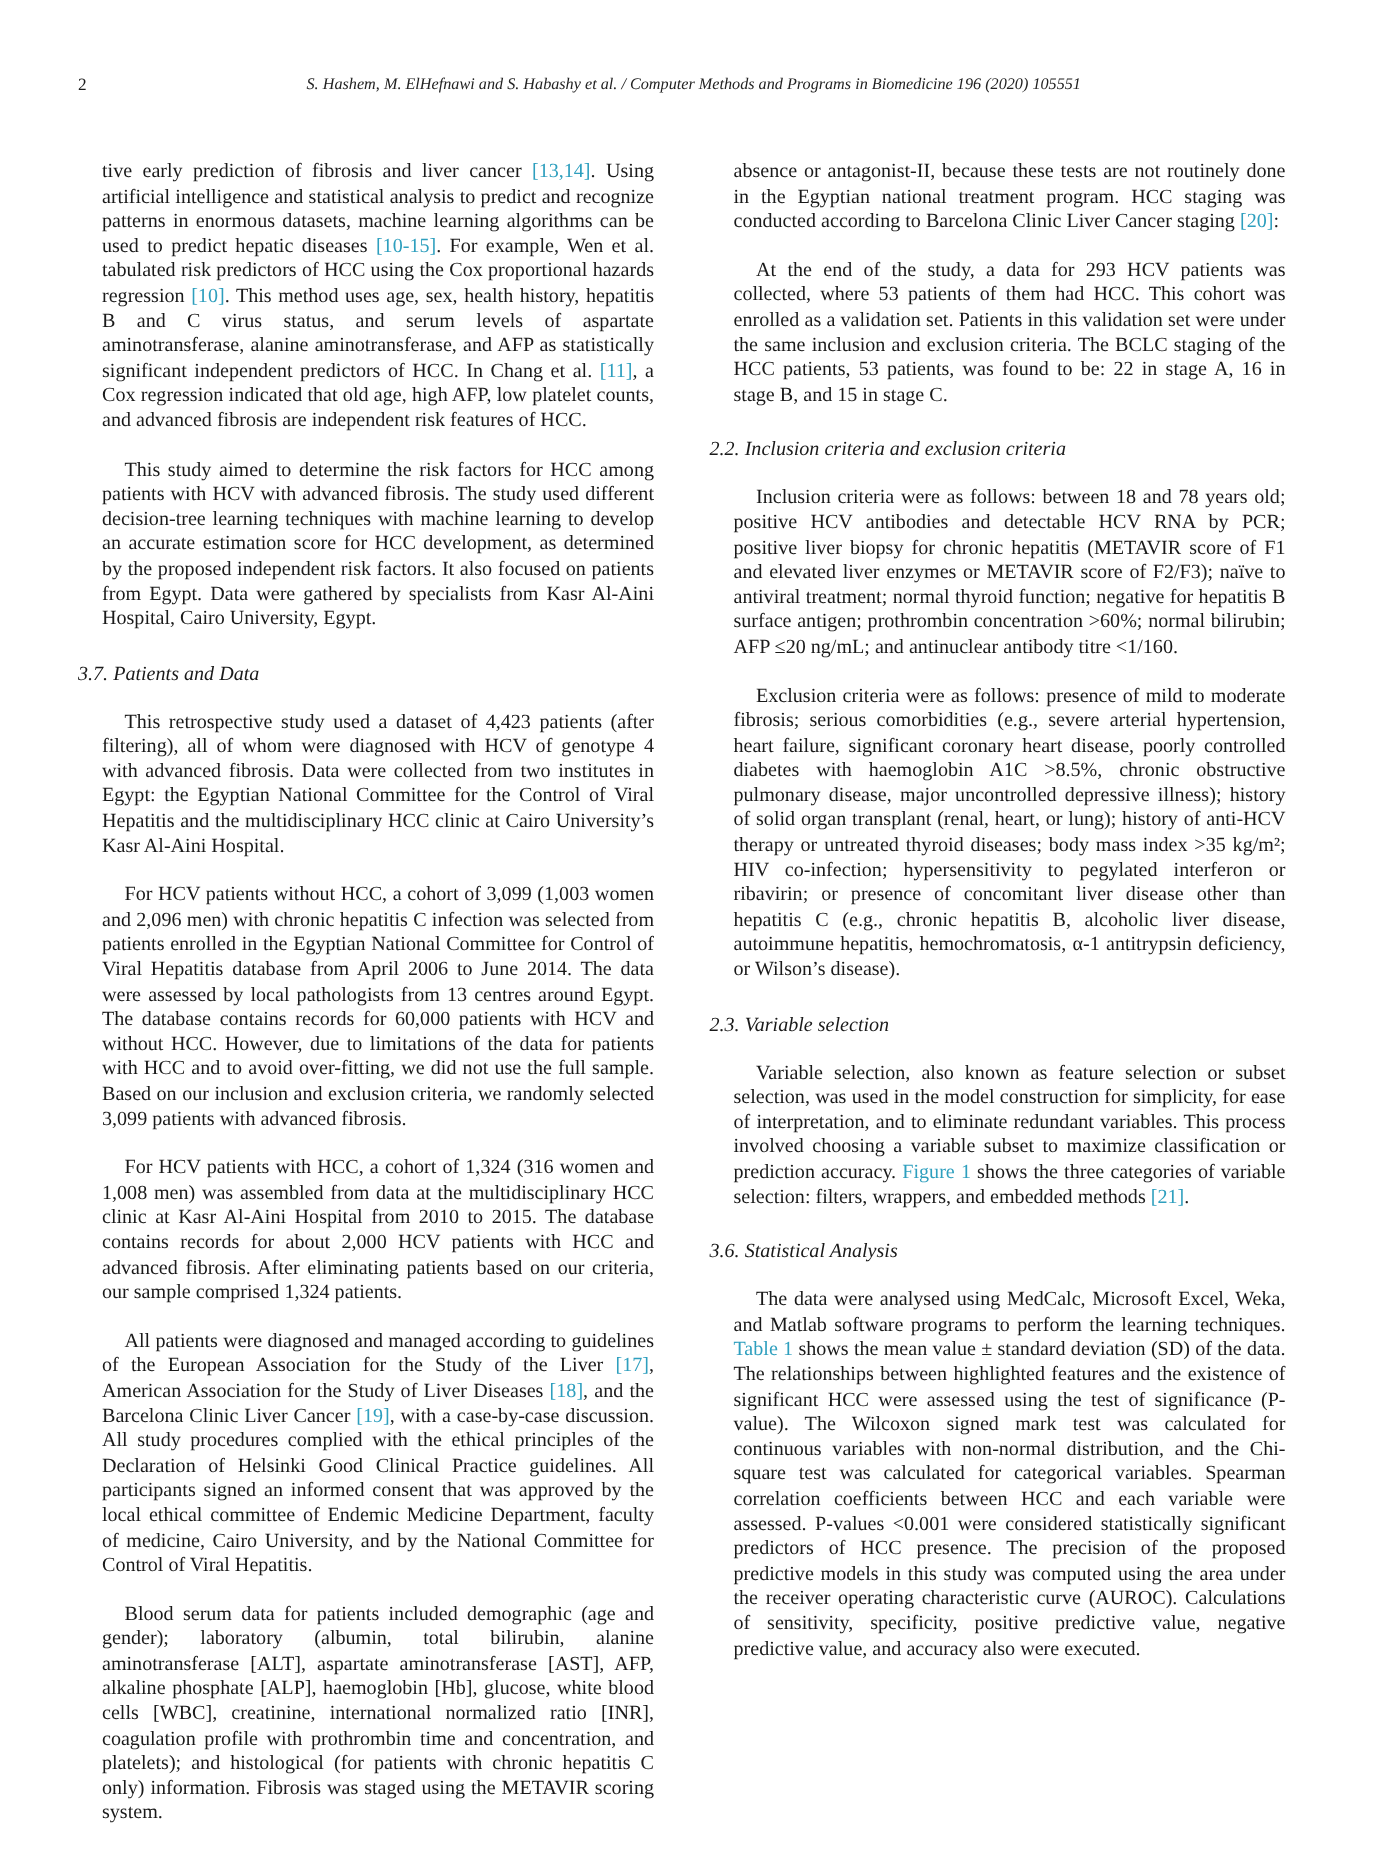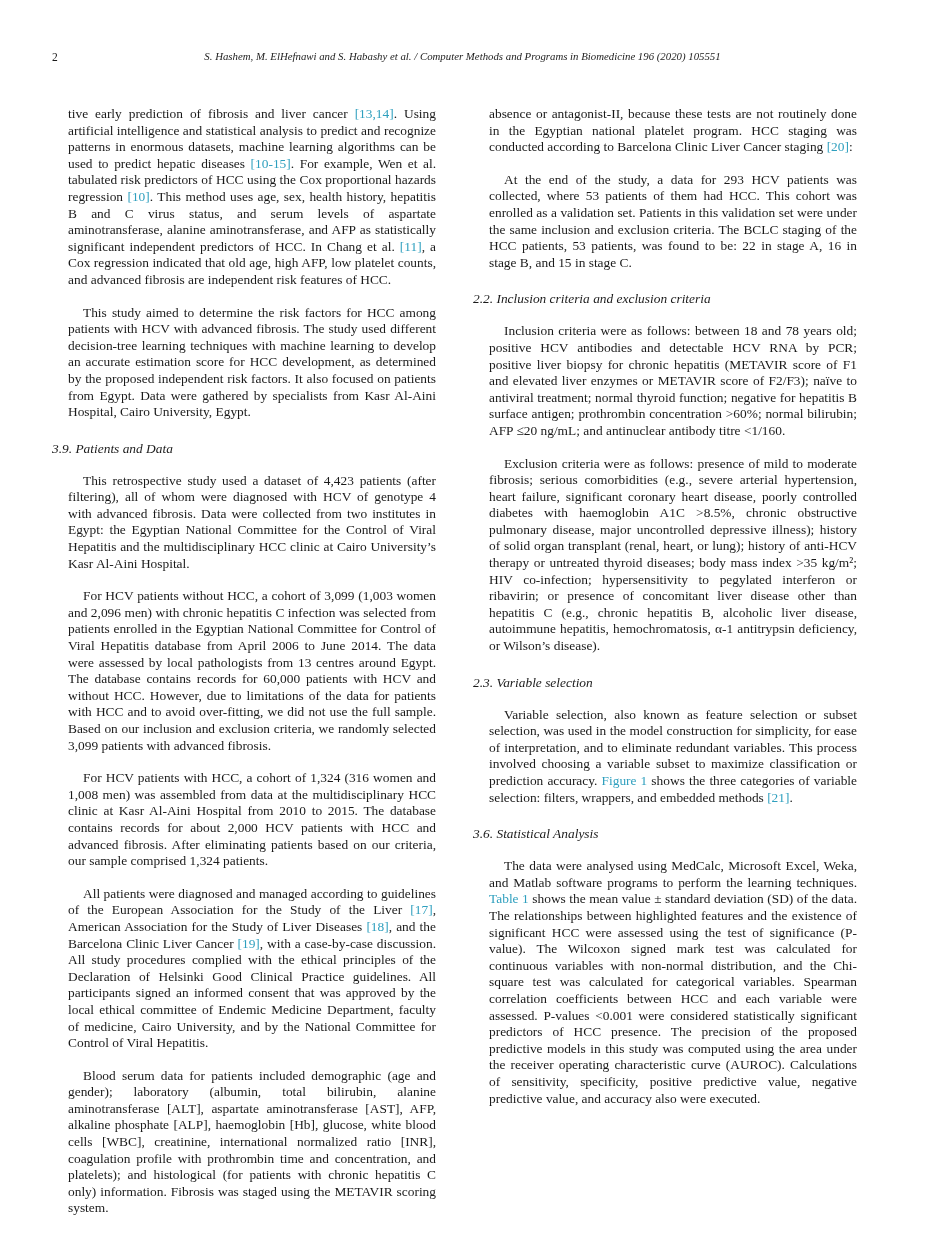"absence or antagonist-II, because these" span { text: platelet -> treatment }
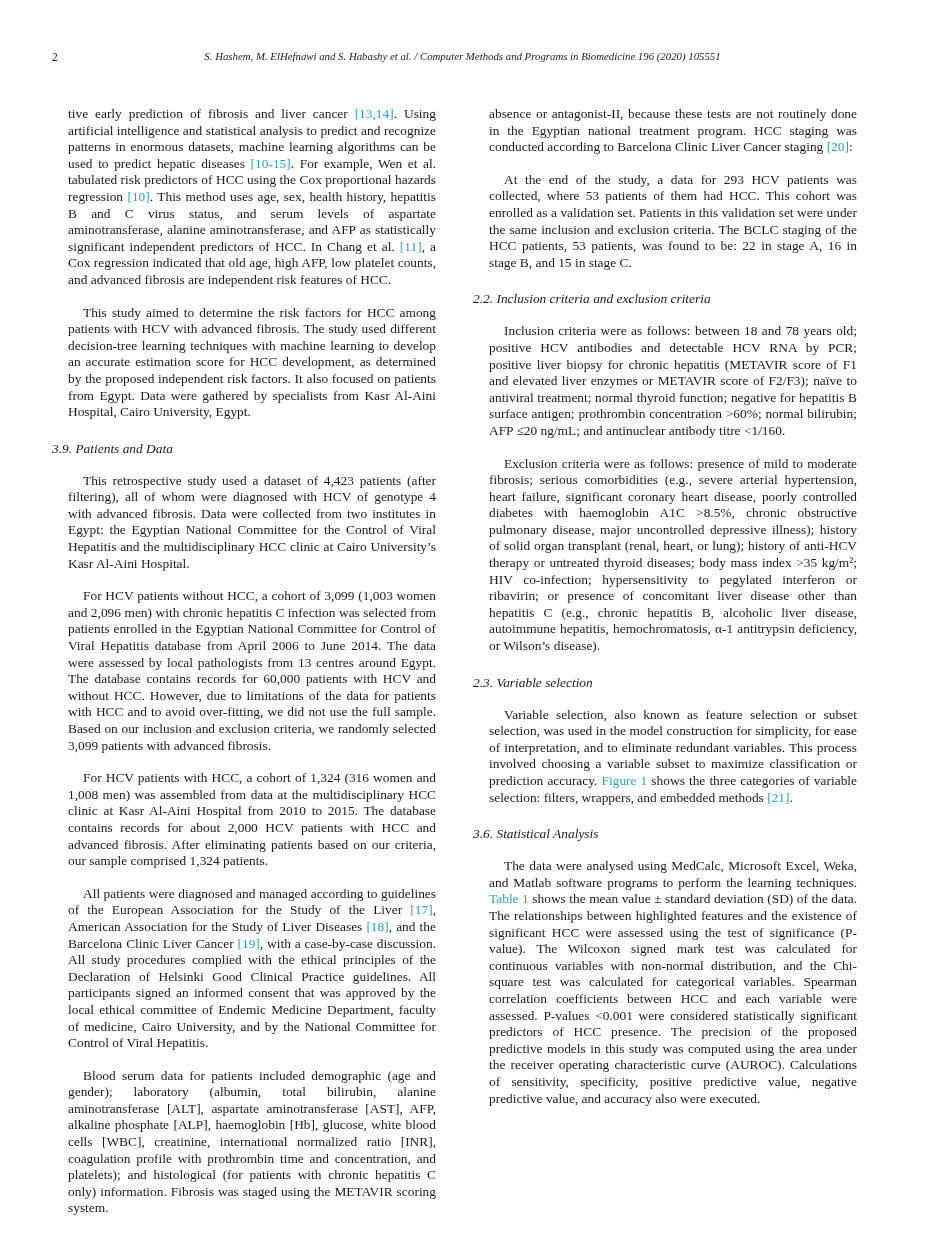"3.9. Patients and Data" h3.subsection-heading { text: 3.9 -> 3.7 }
